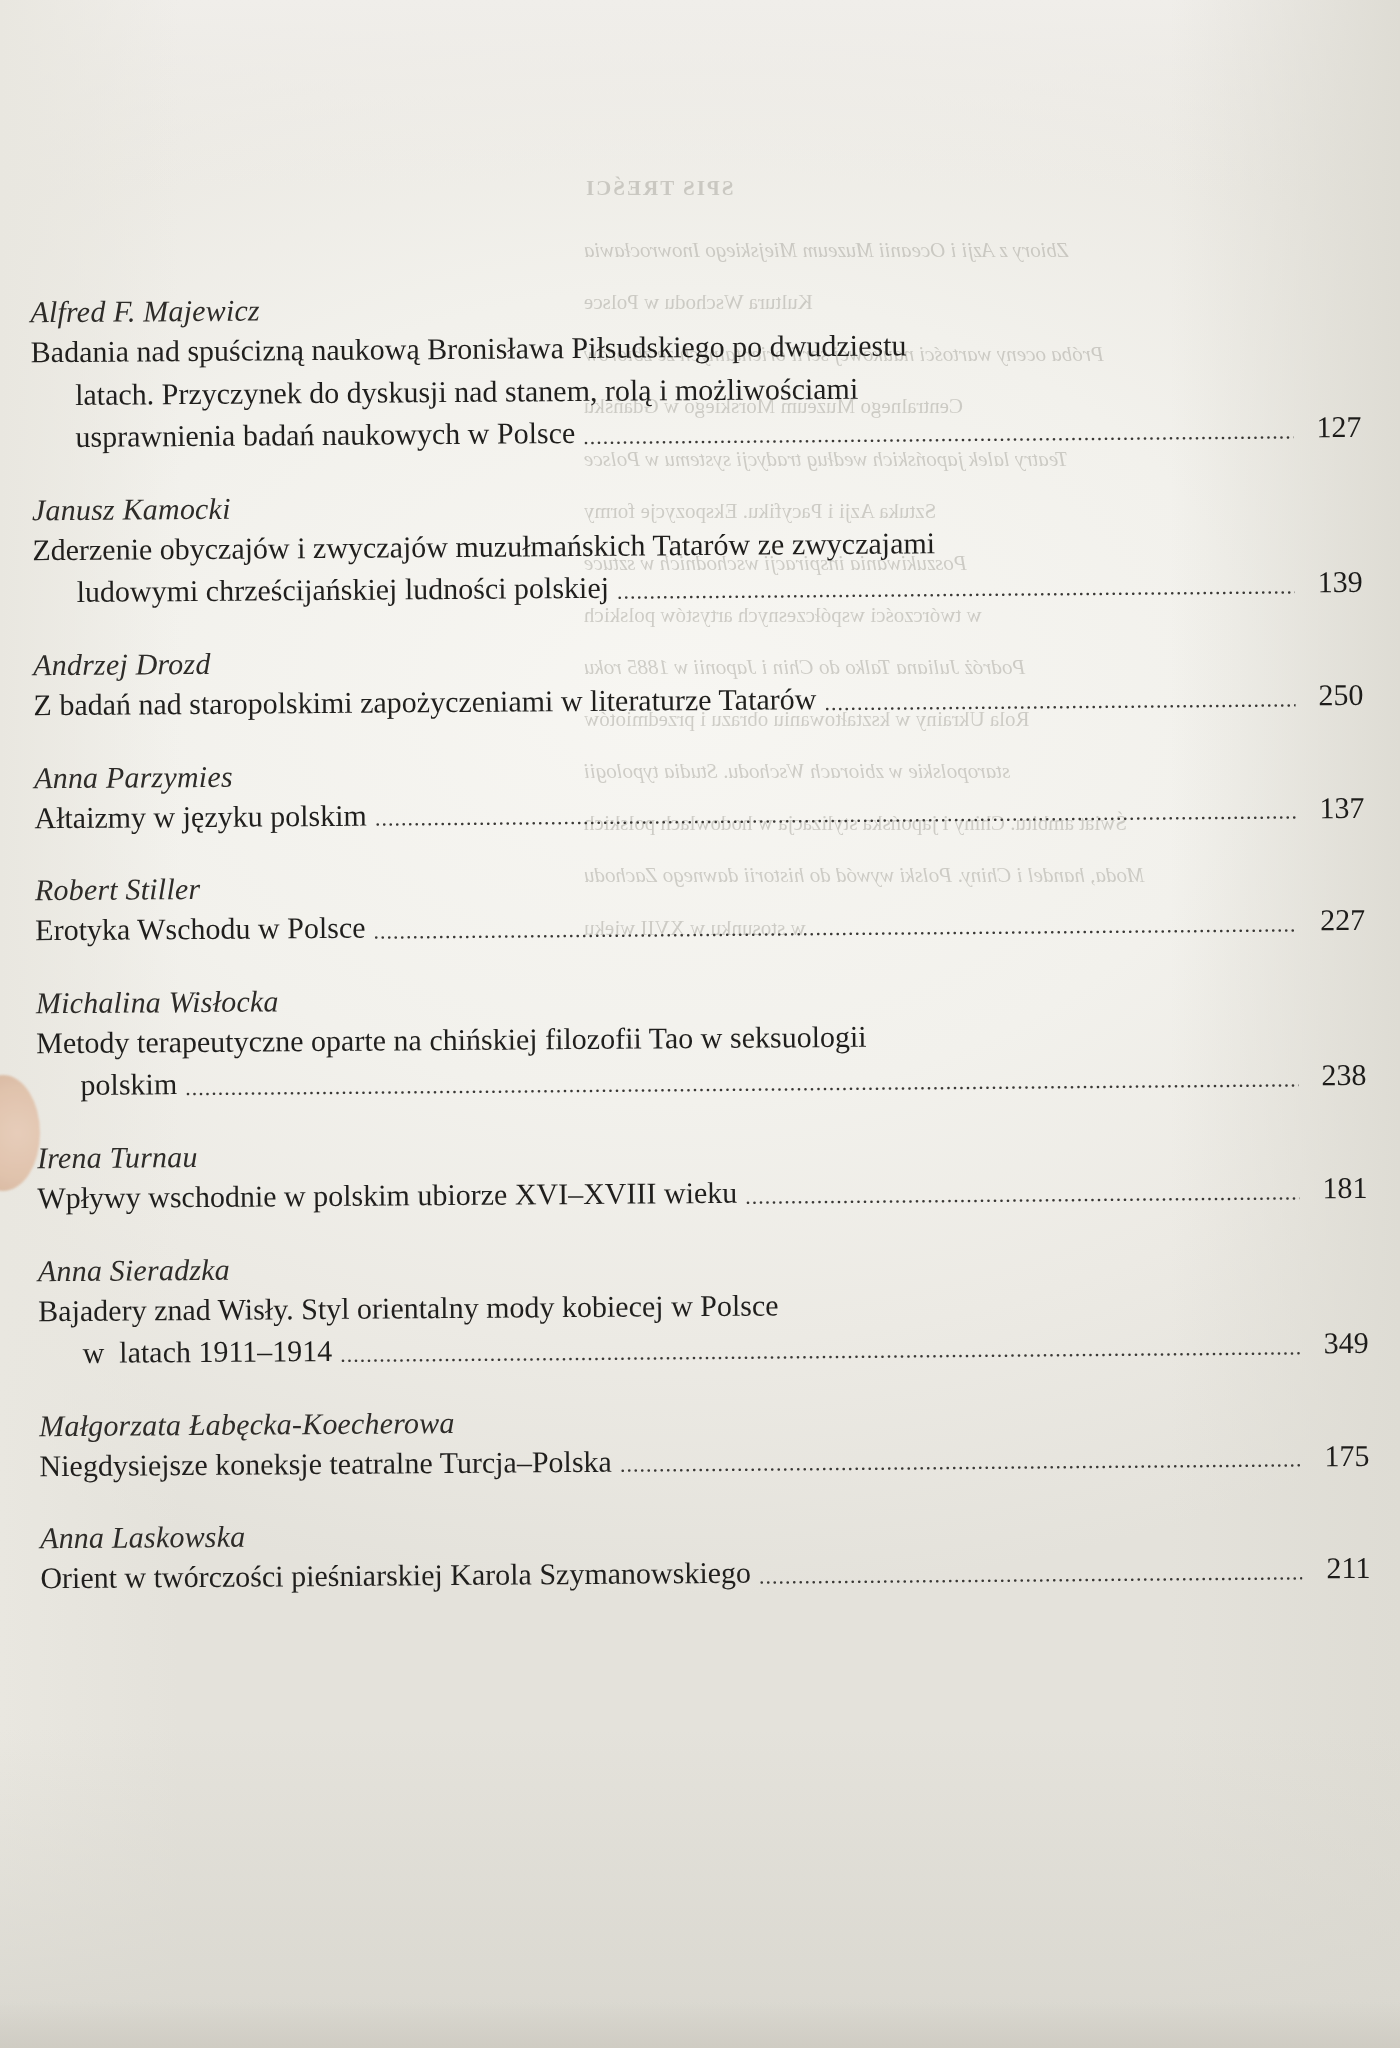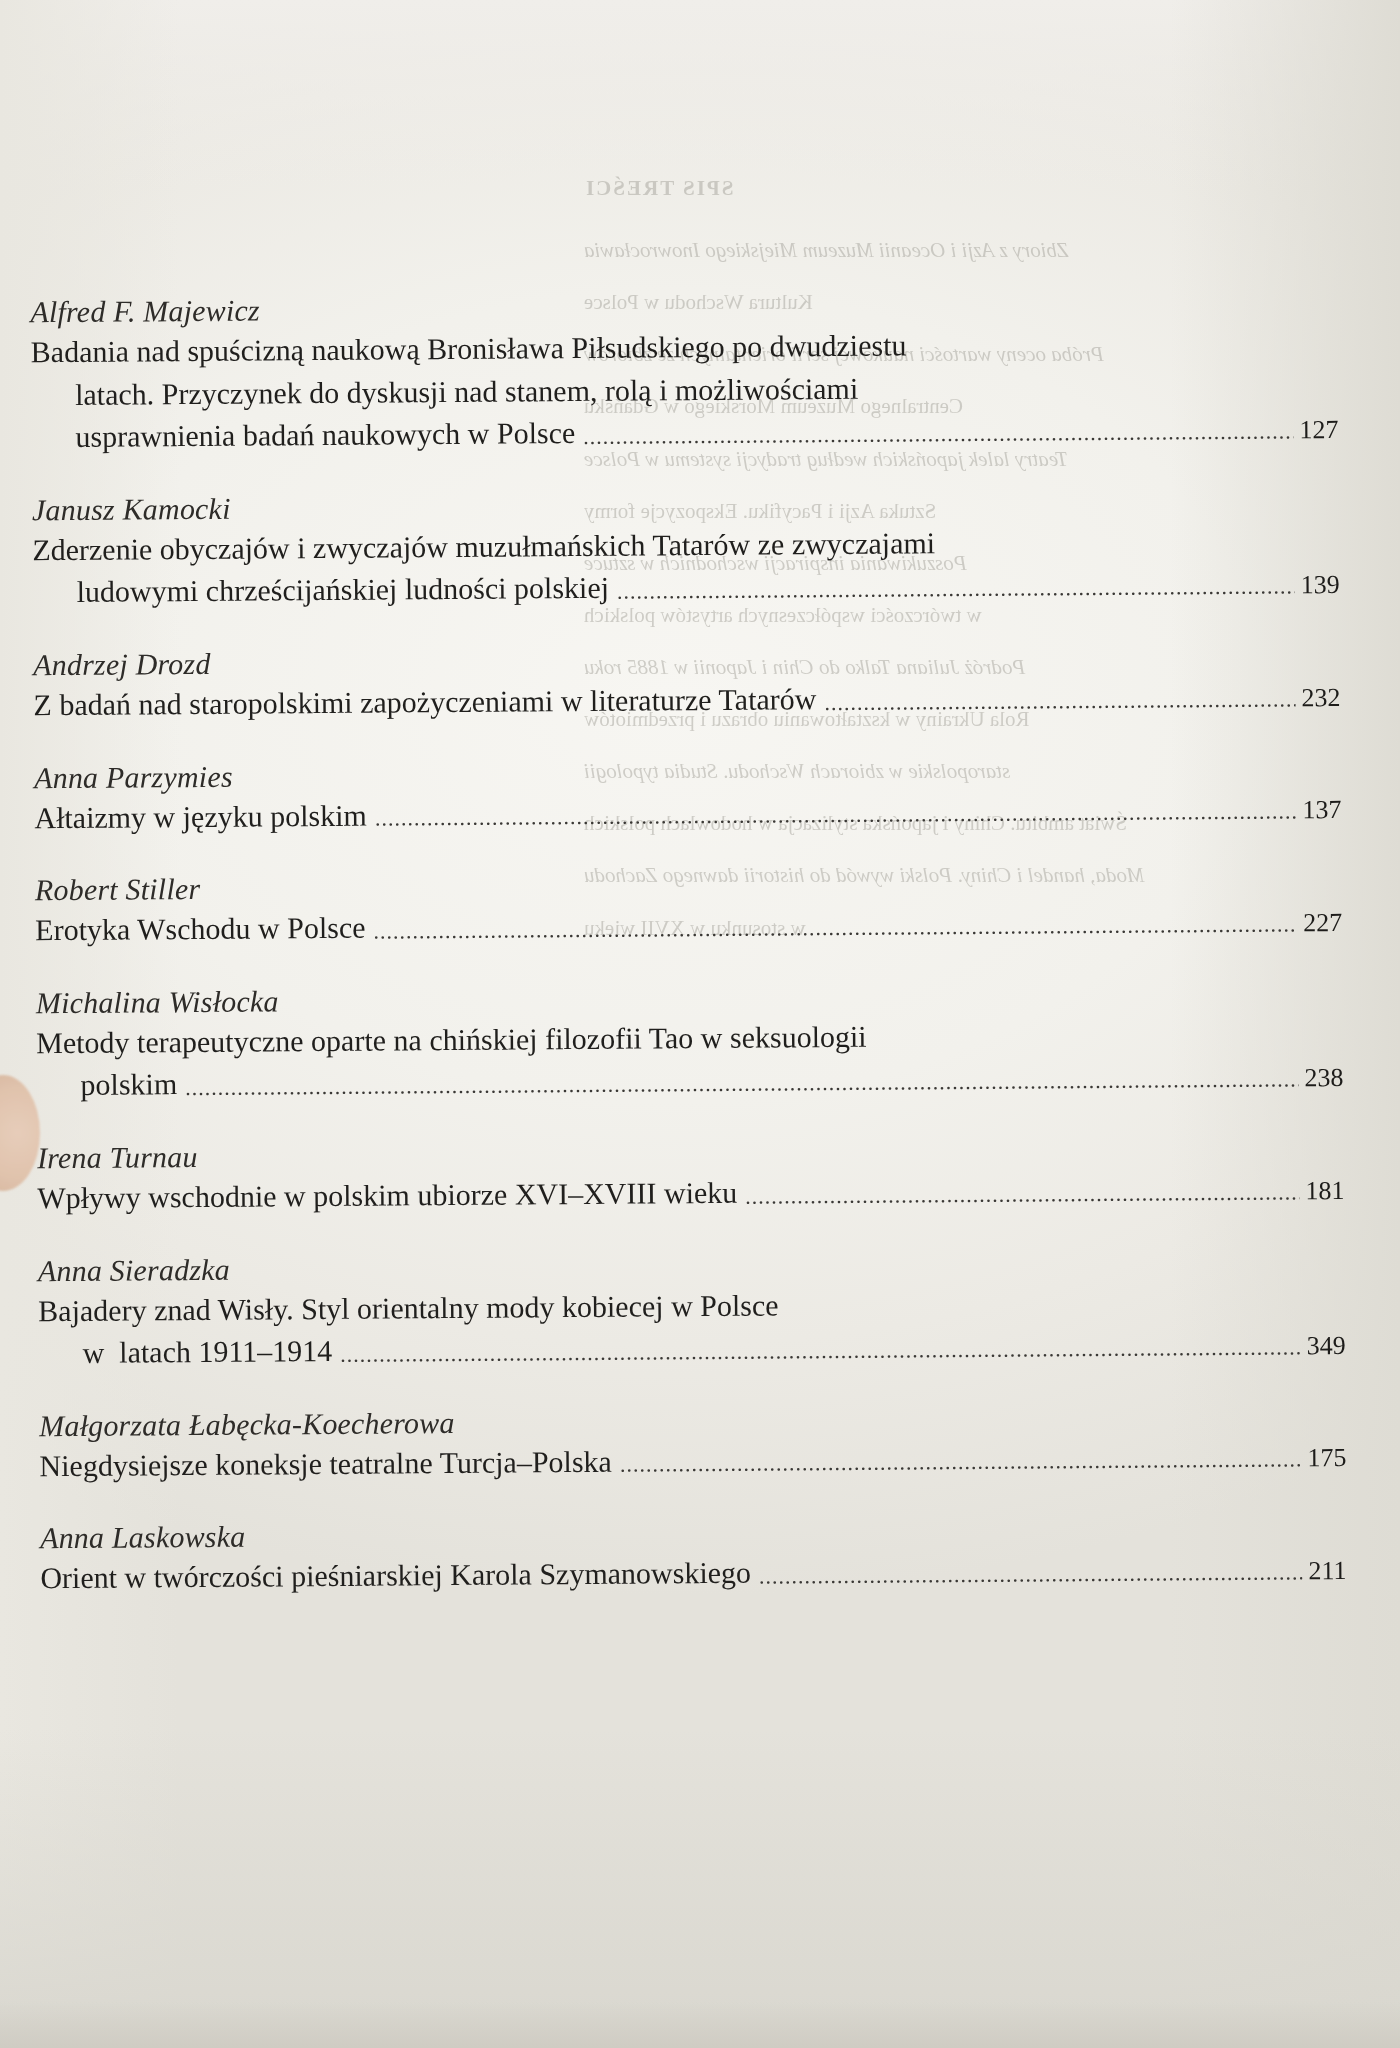"127" .pg { font-size: 26px -> 30px; text-align: left -> right }
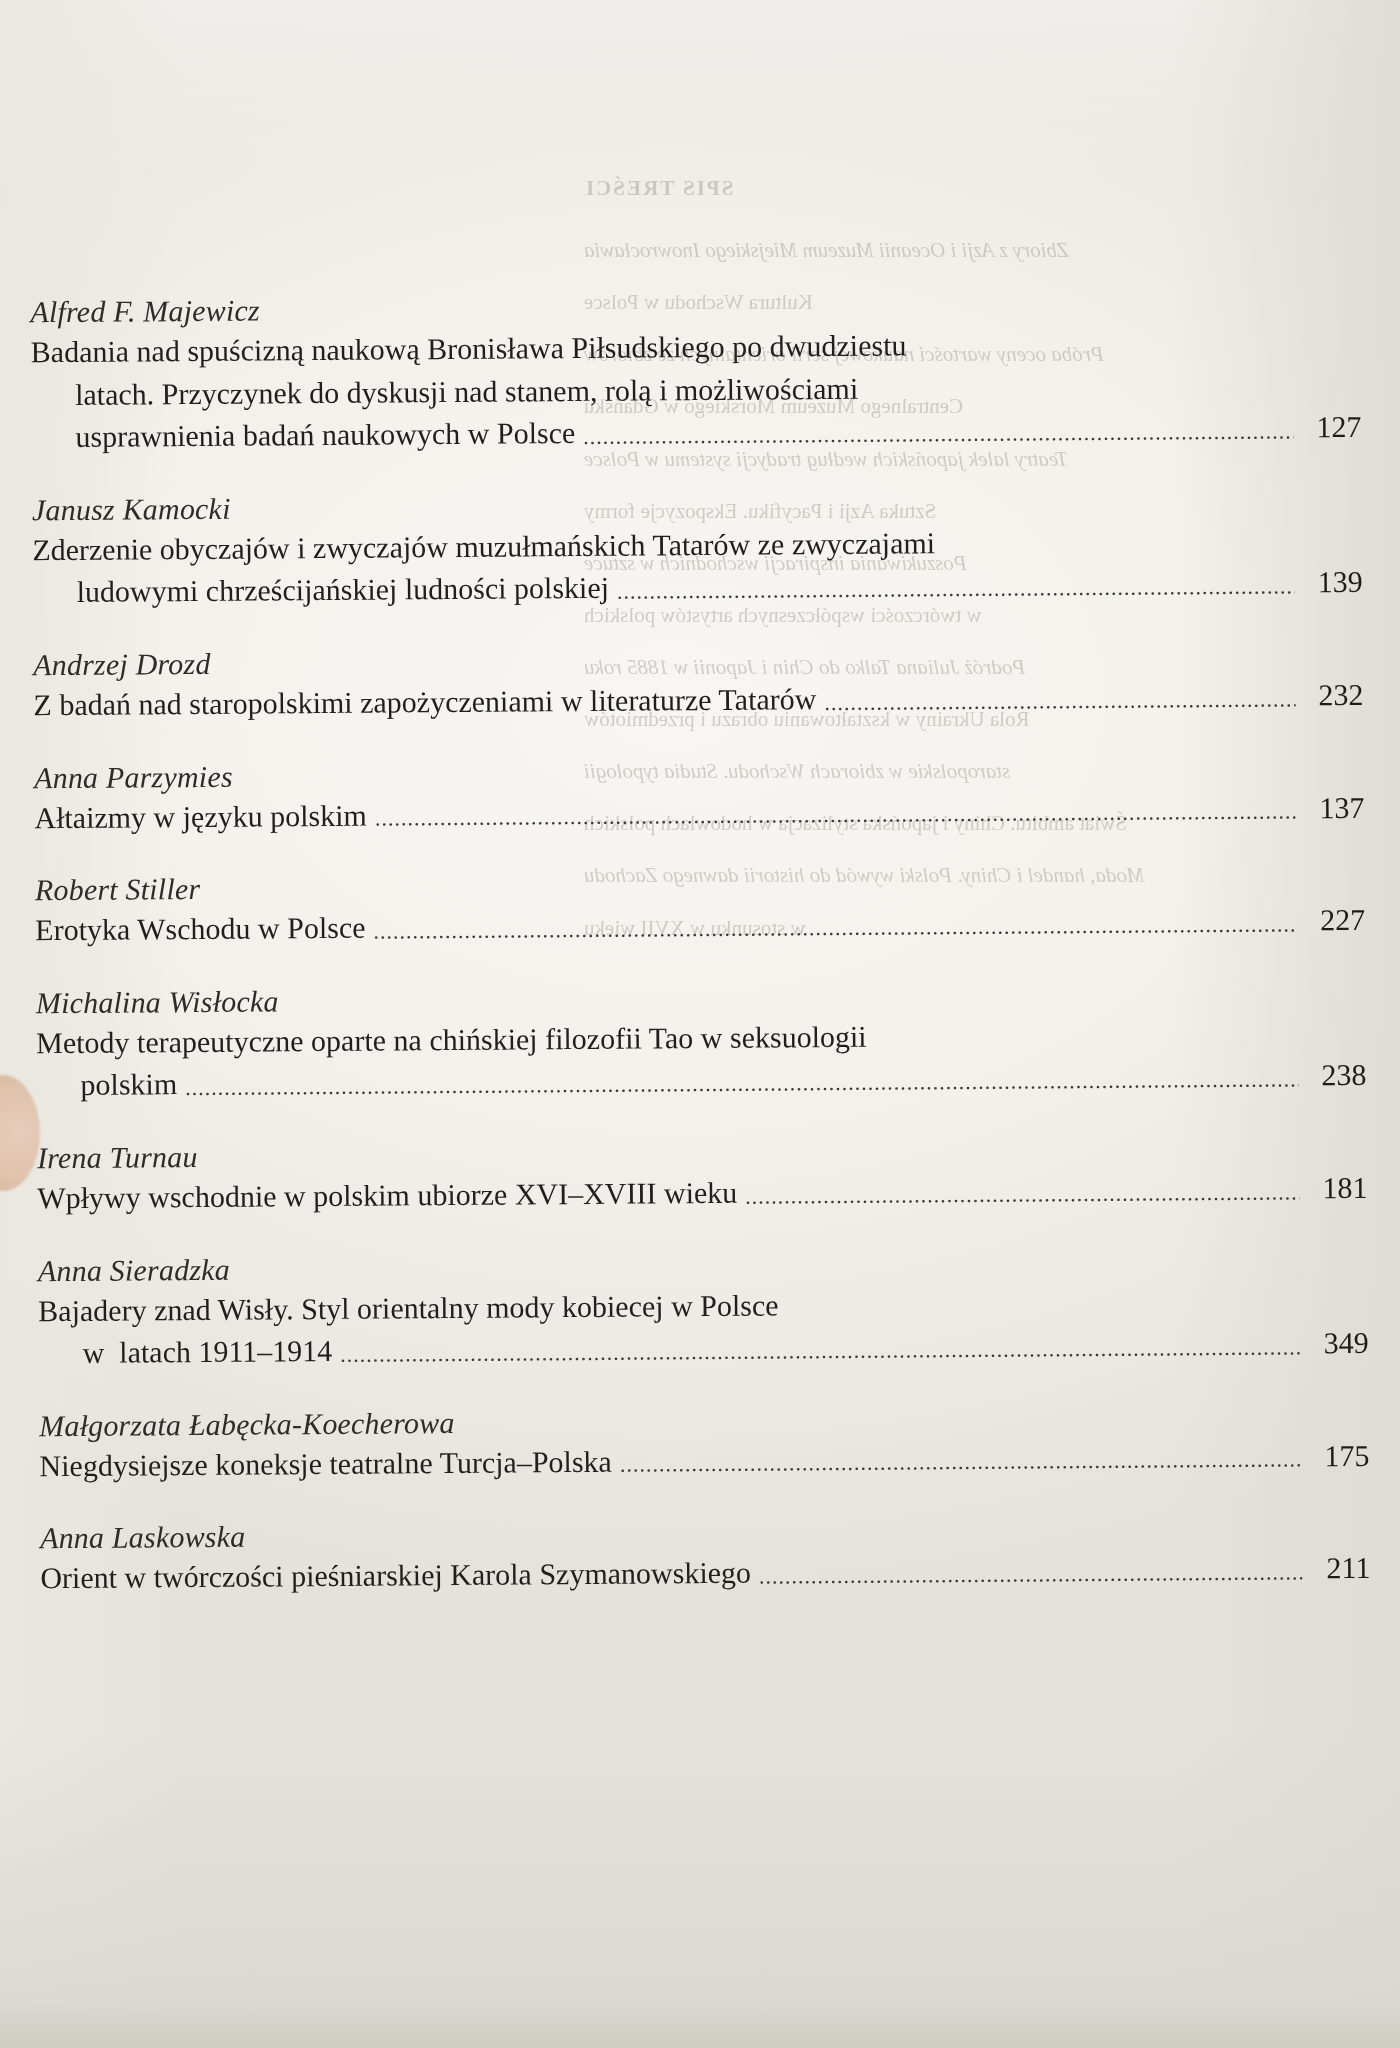"232" span.pg { text: 232 -> 250 }
